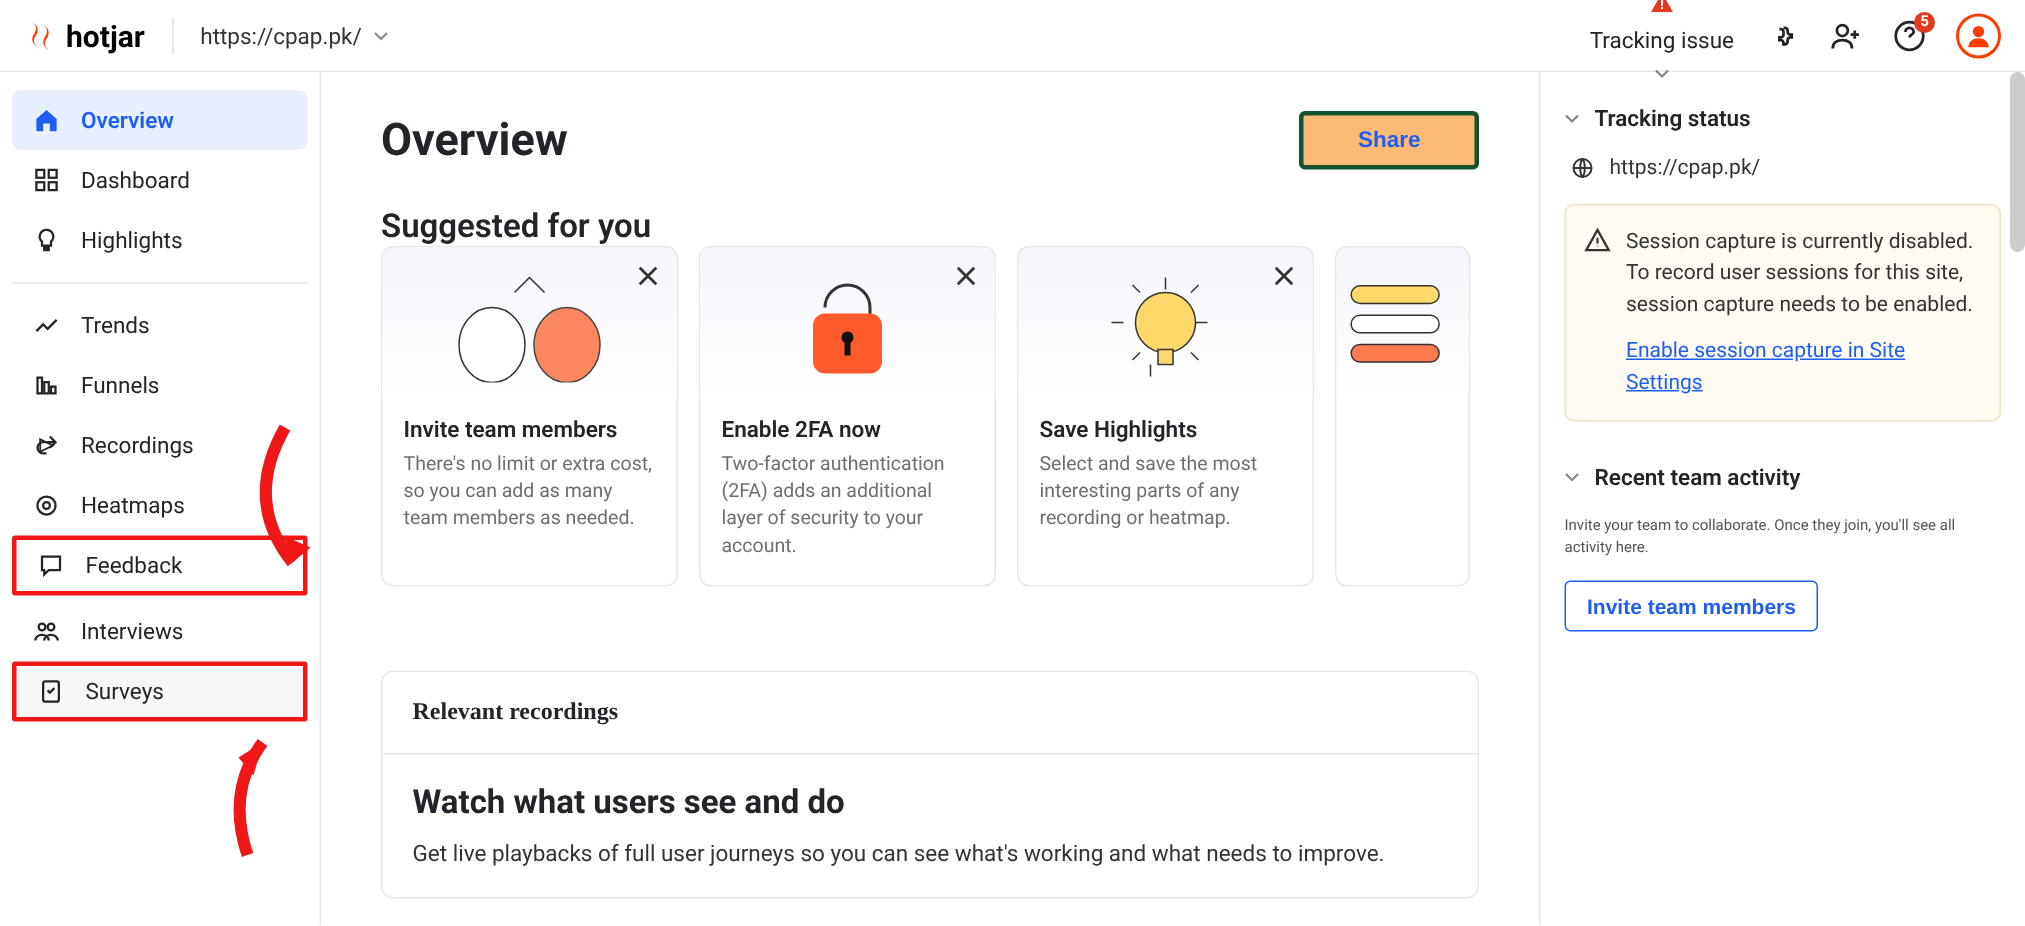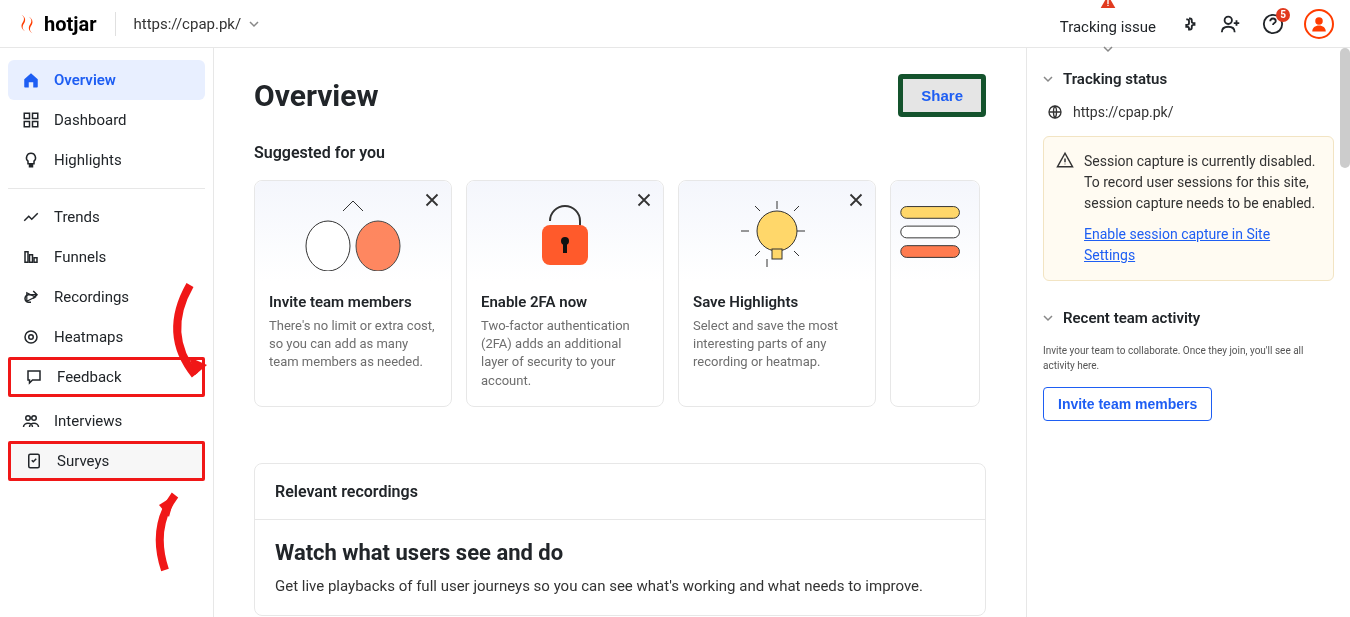"Share" .share-btn { background: #e5e5e5 -> #fdba74; border: 5px solid #14532d -> 3px solid #14532d; padding: 8px 18px -> 8px 36px }
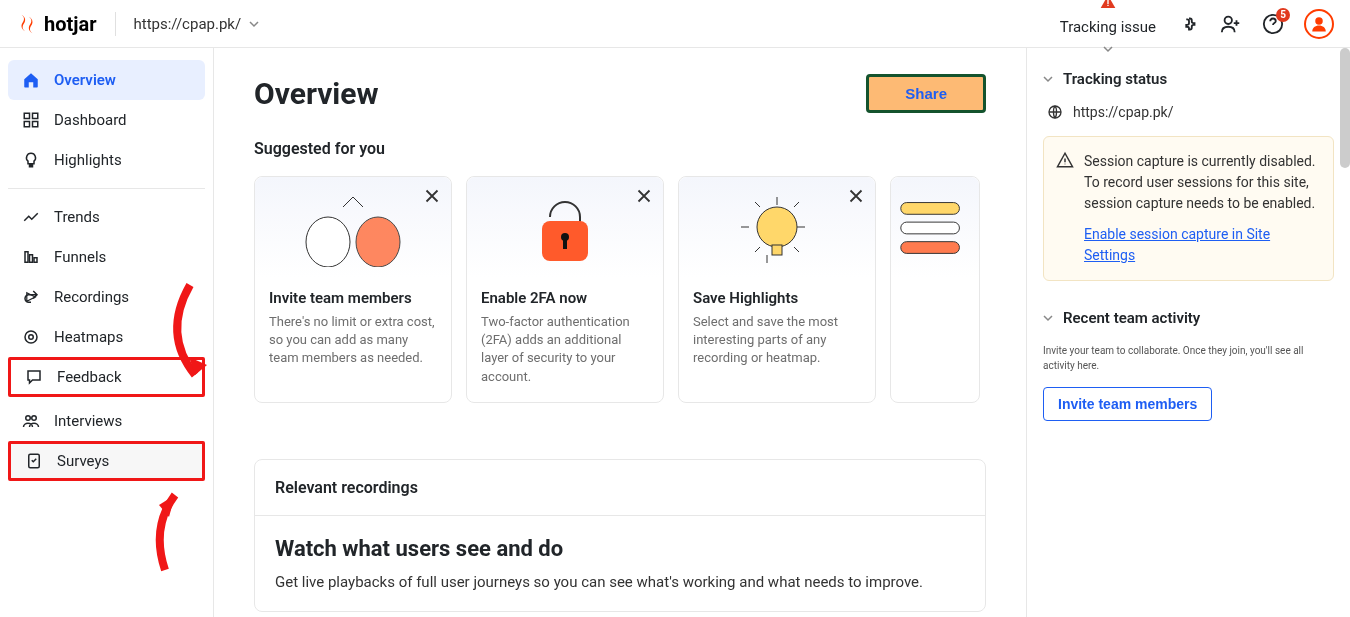"Suggested for you" .section-title { font-size: 16px -> 22px; margin-bottom: 18px -> none }
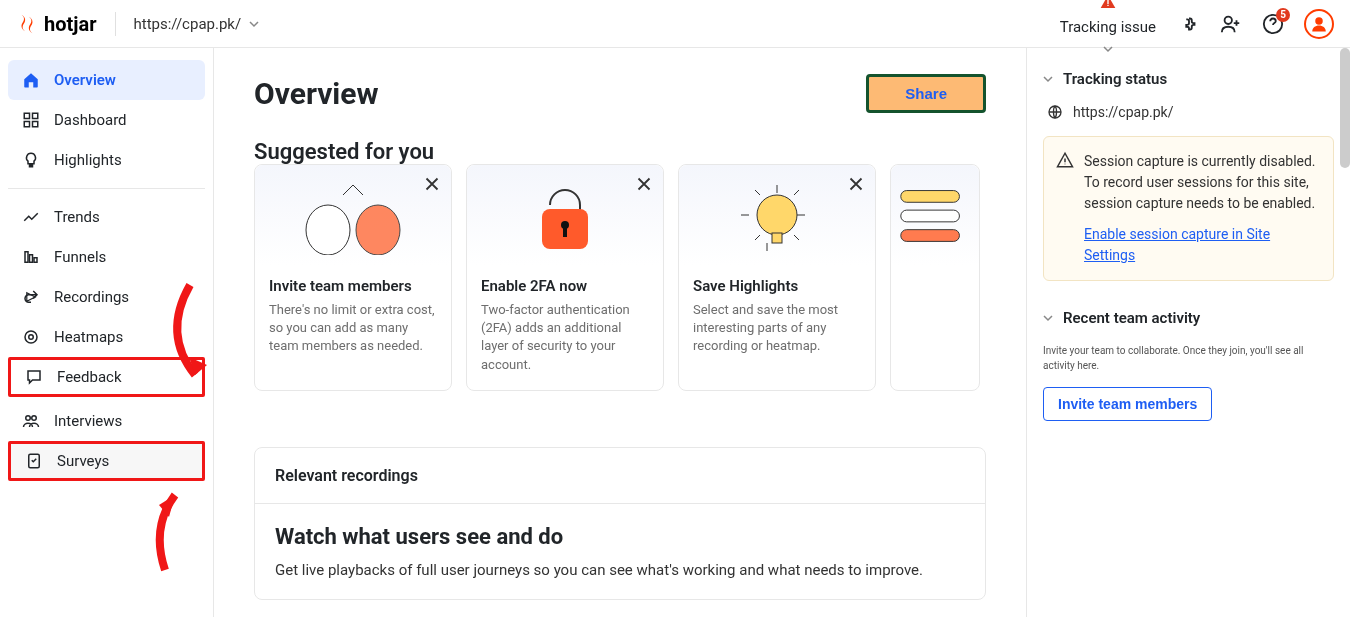"Relevant recordings" .rec-hd { font-family: none -> Liberation Serif, serif }
